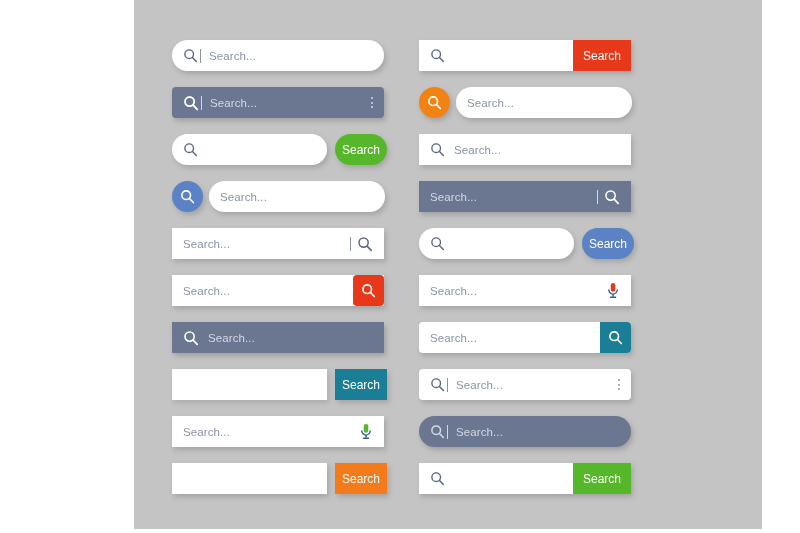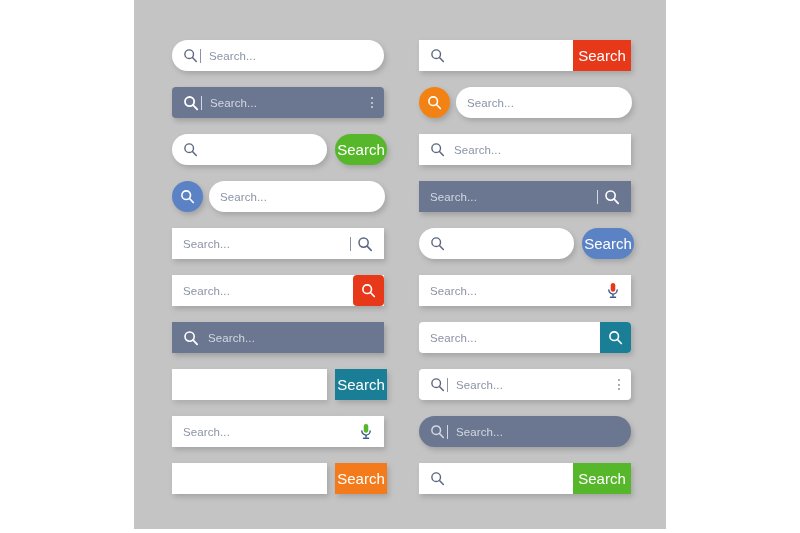"Search..." #canvas { width: 532px -> 628px }
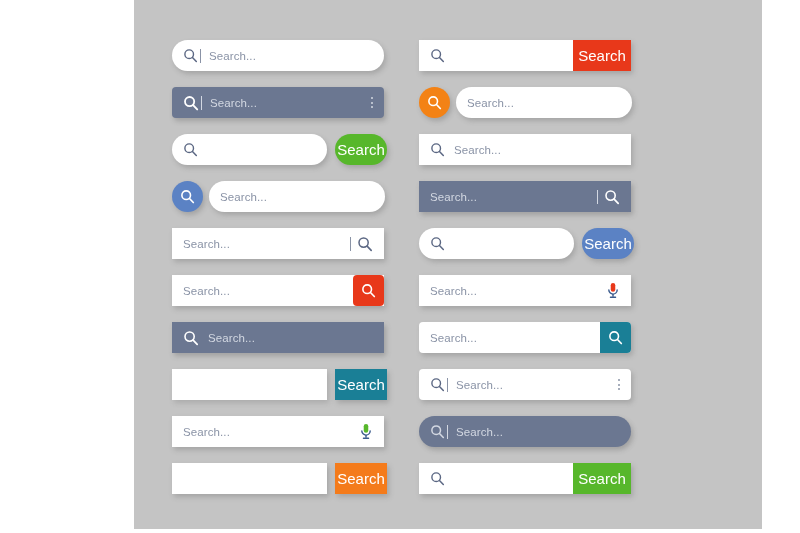"Search" .btn { font-size: 15px -> 12px }
